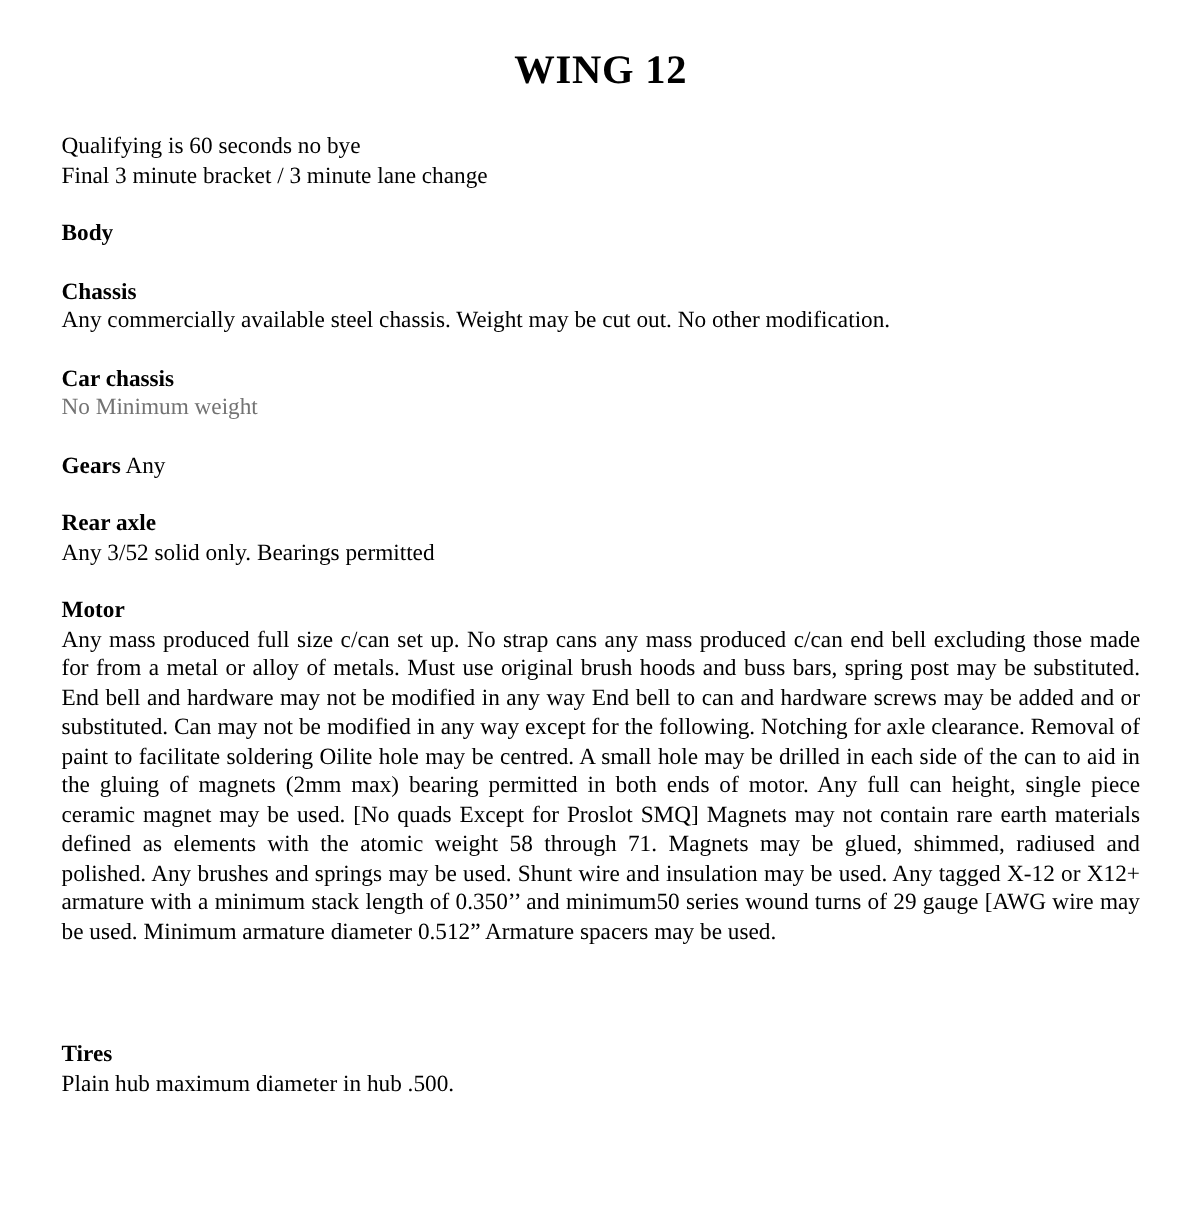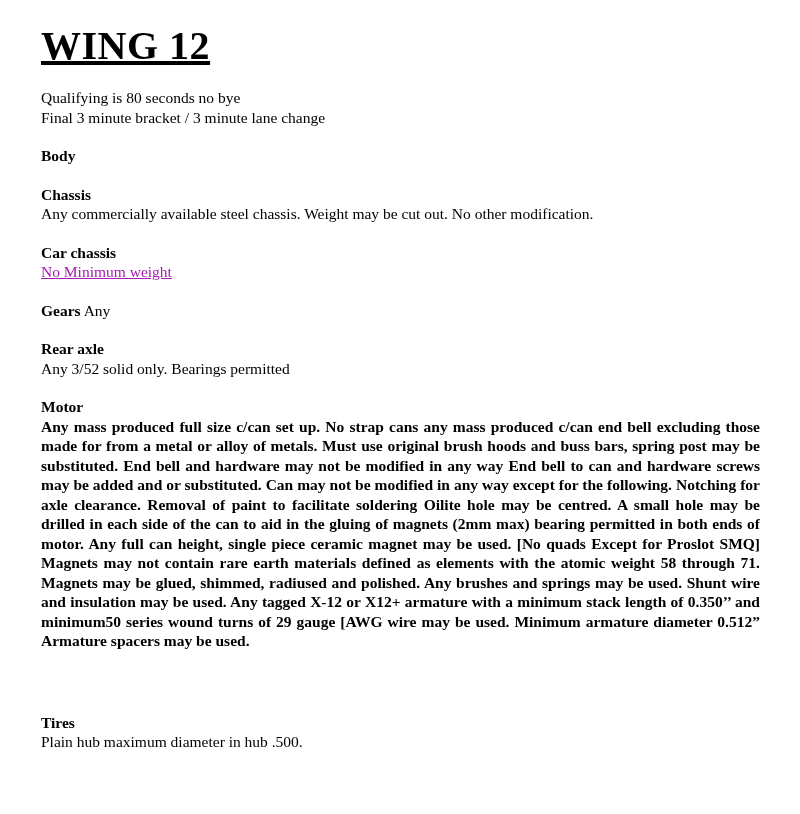"WING 12" .doc-title { font-size: 40px -> 27px; text-align: none -> center; text-decoration: underline -> none }
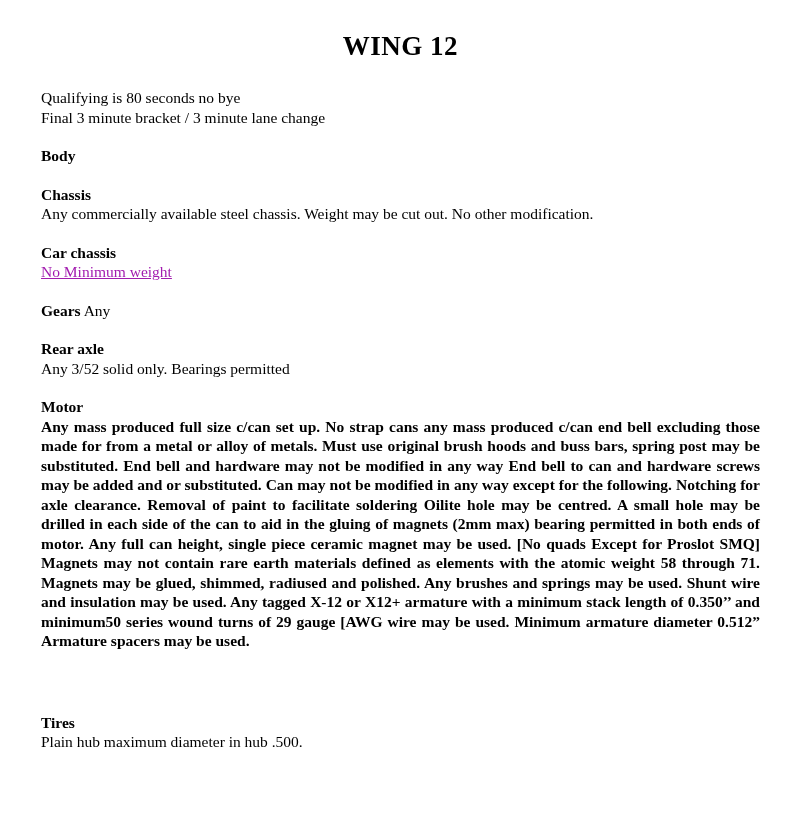"Qualifying is 80 seconds no" div.line { text: 80 -> 60 }
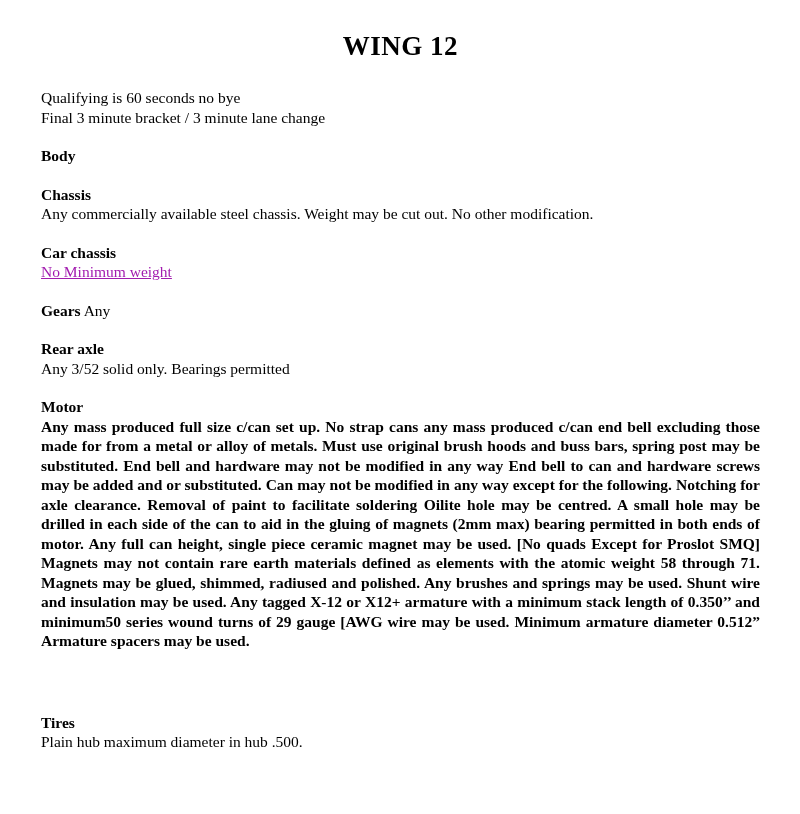"No Minimum weight" div.line { color: #a21caf -> #737373; text-decoration: underline -> none }
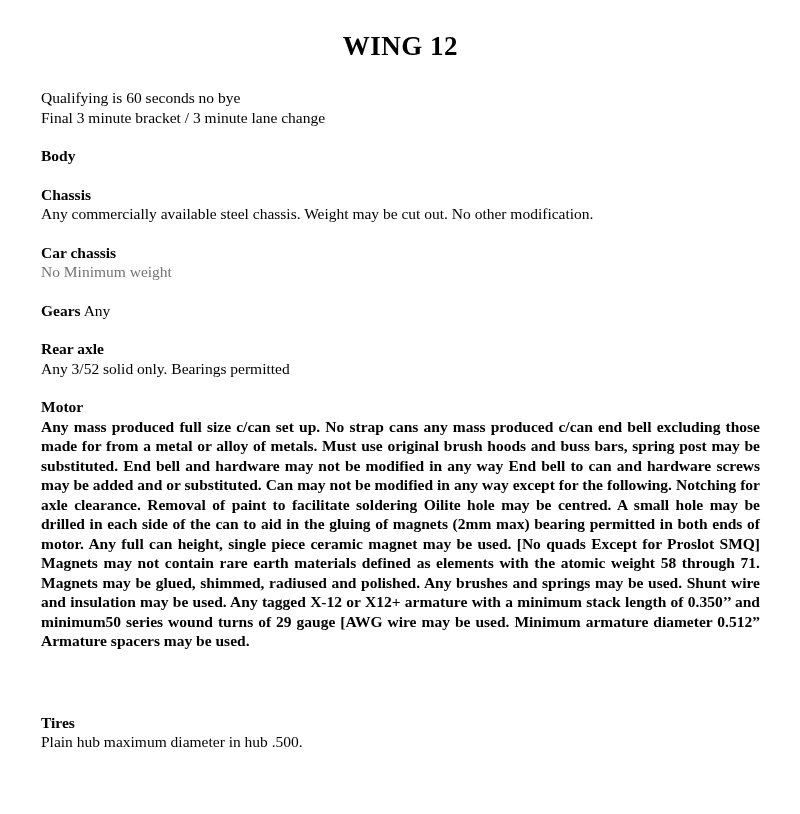"Any mass produced full size" .section.justified .para { font-weight: bold -> none }
